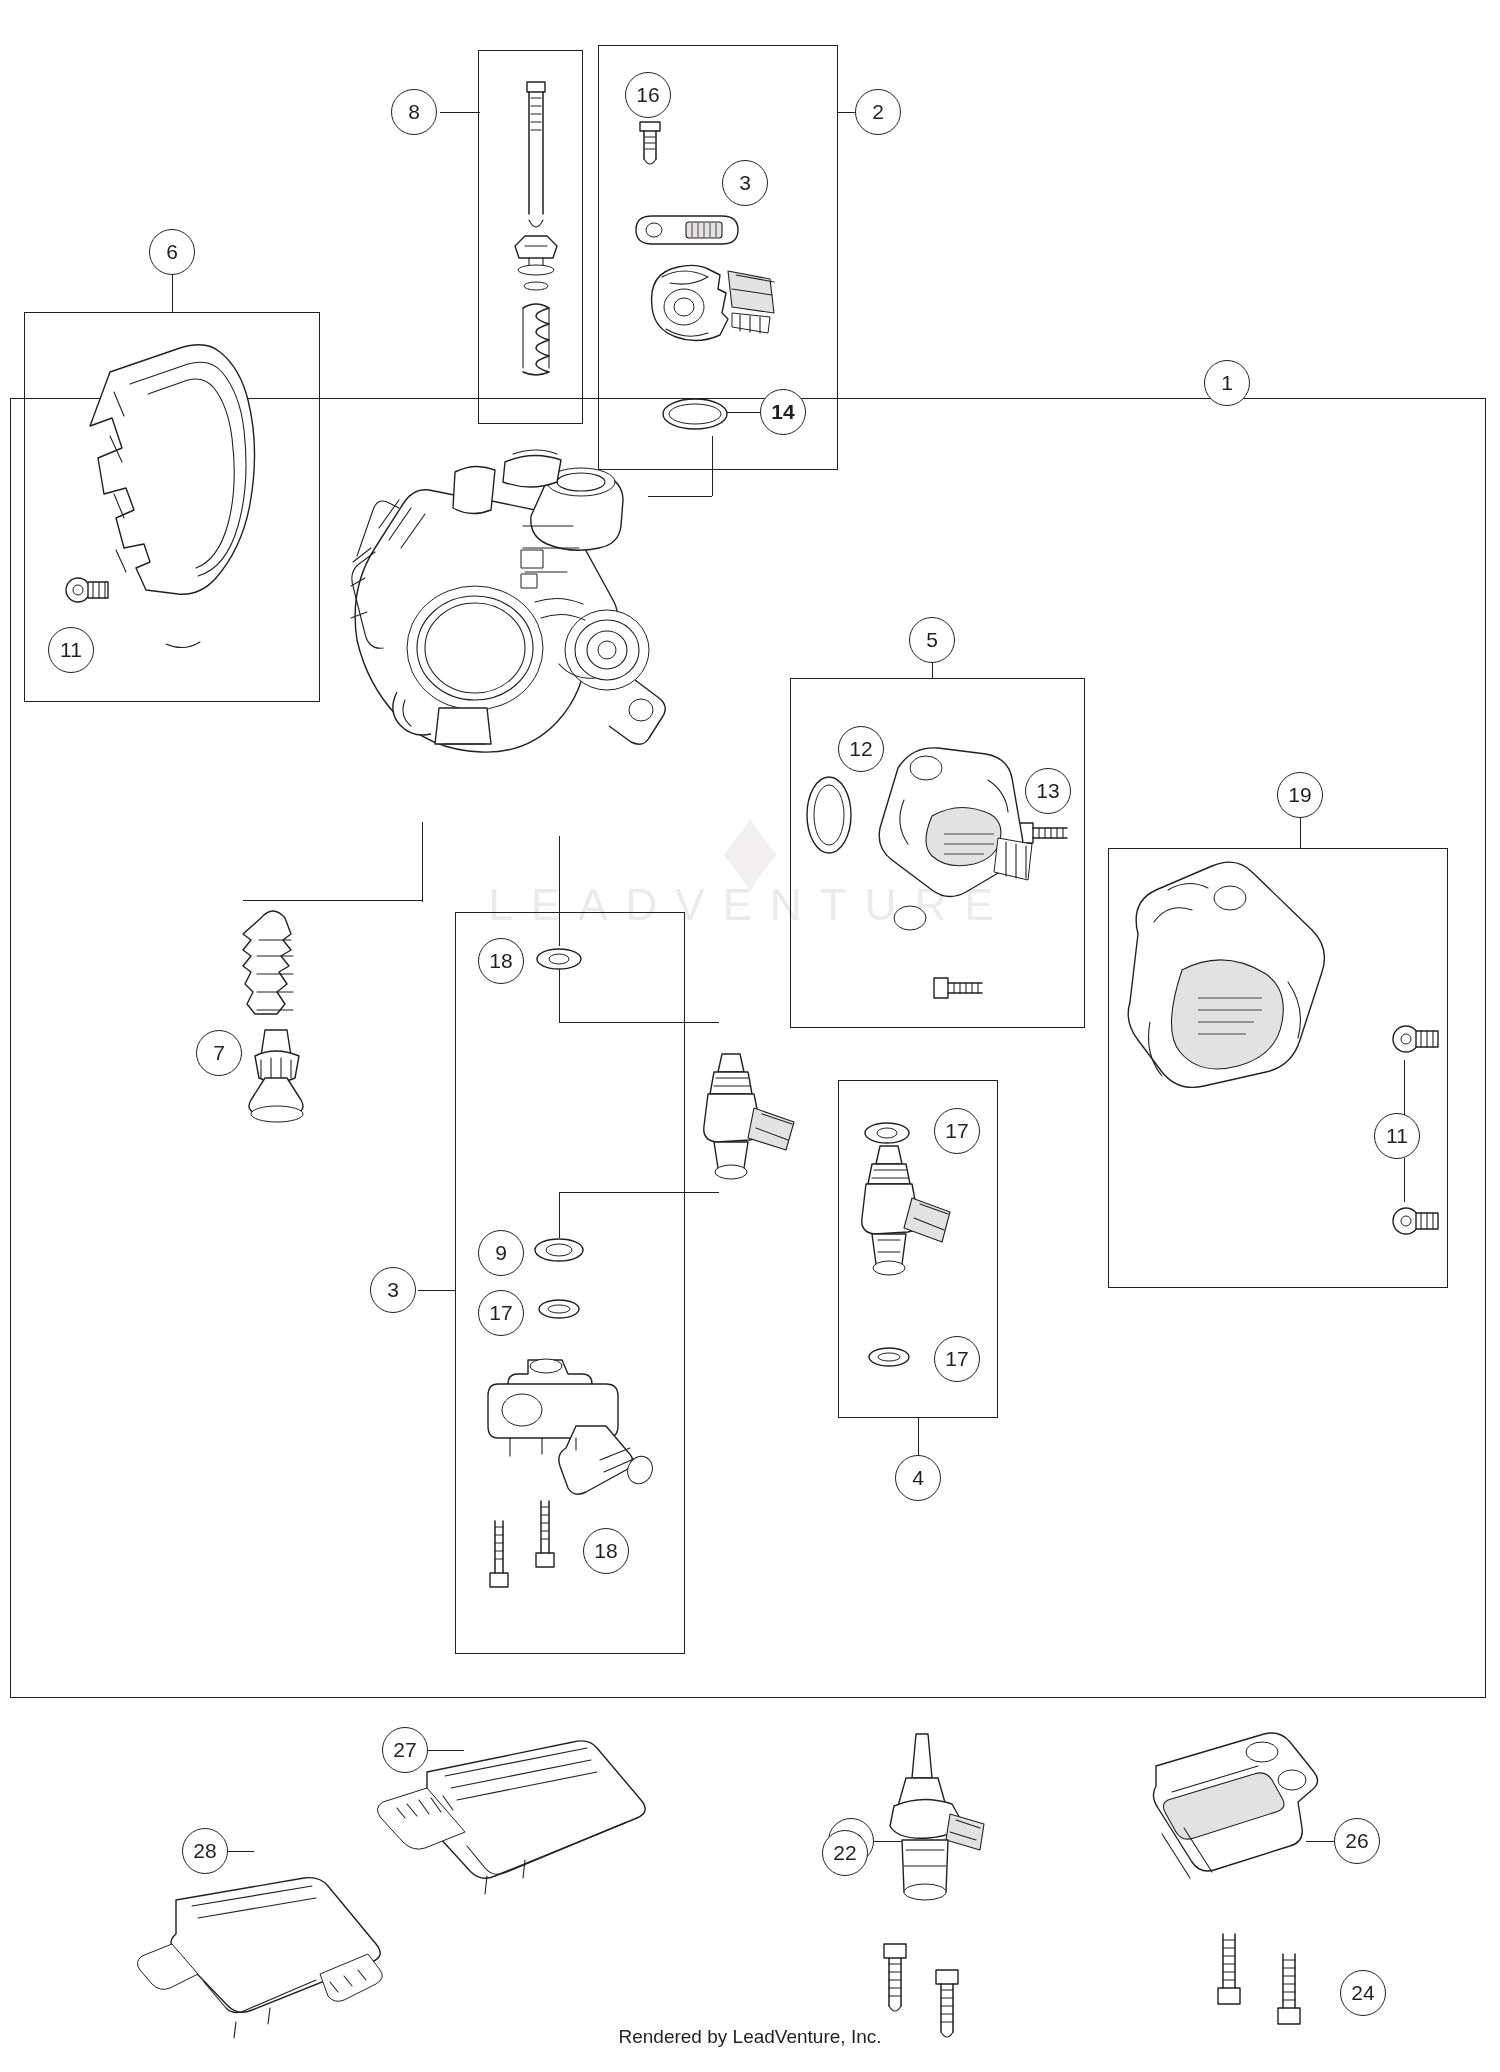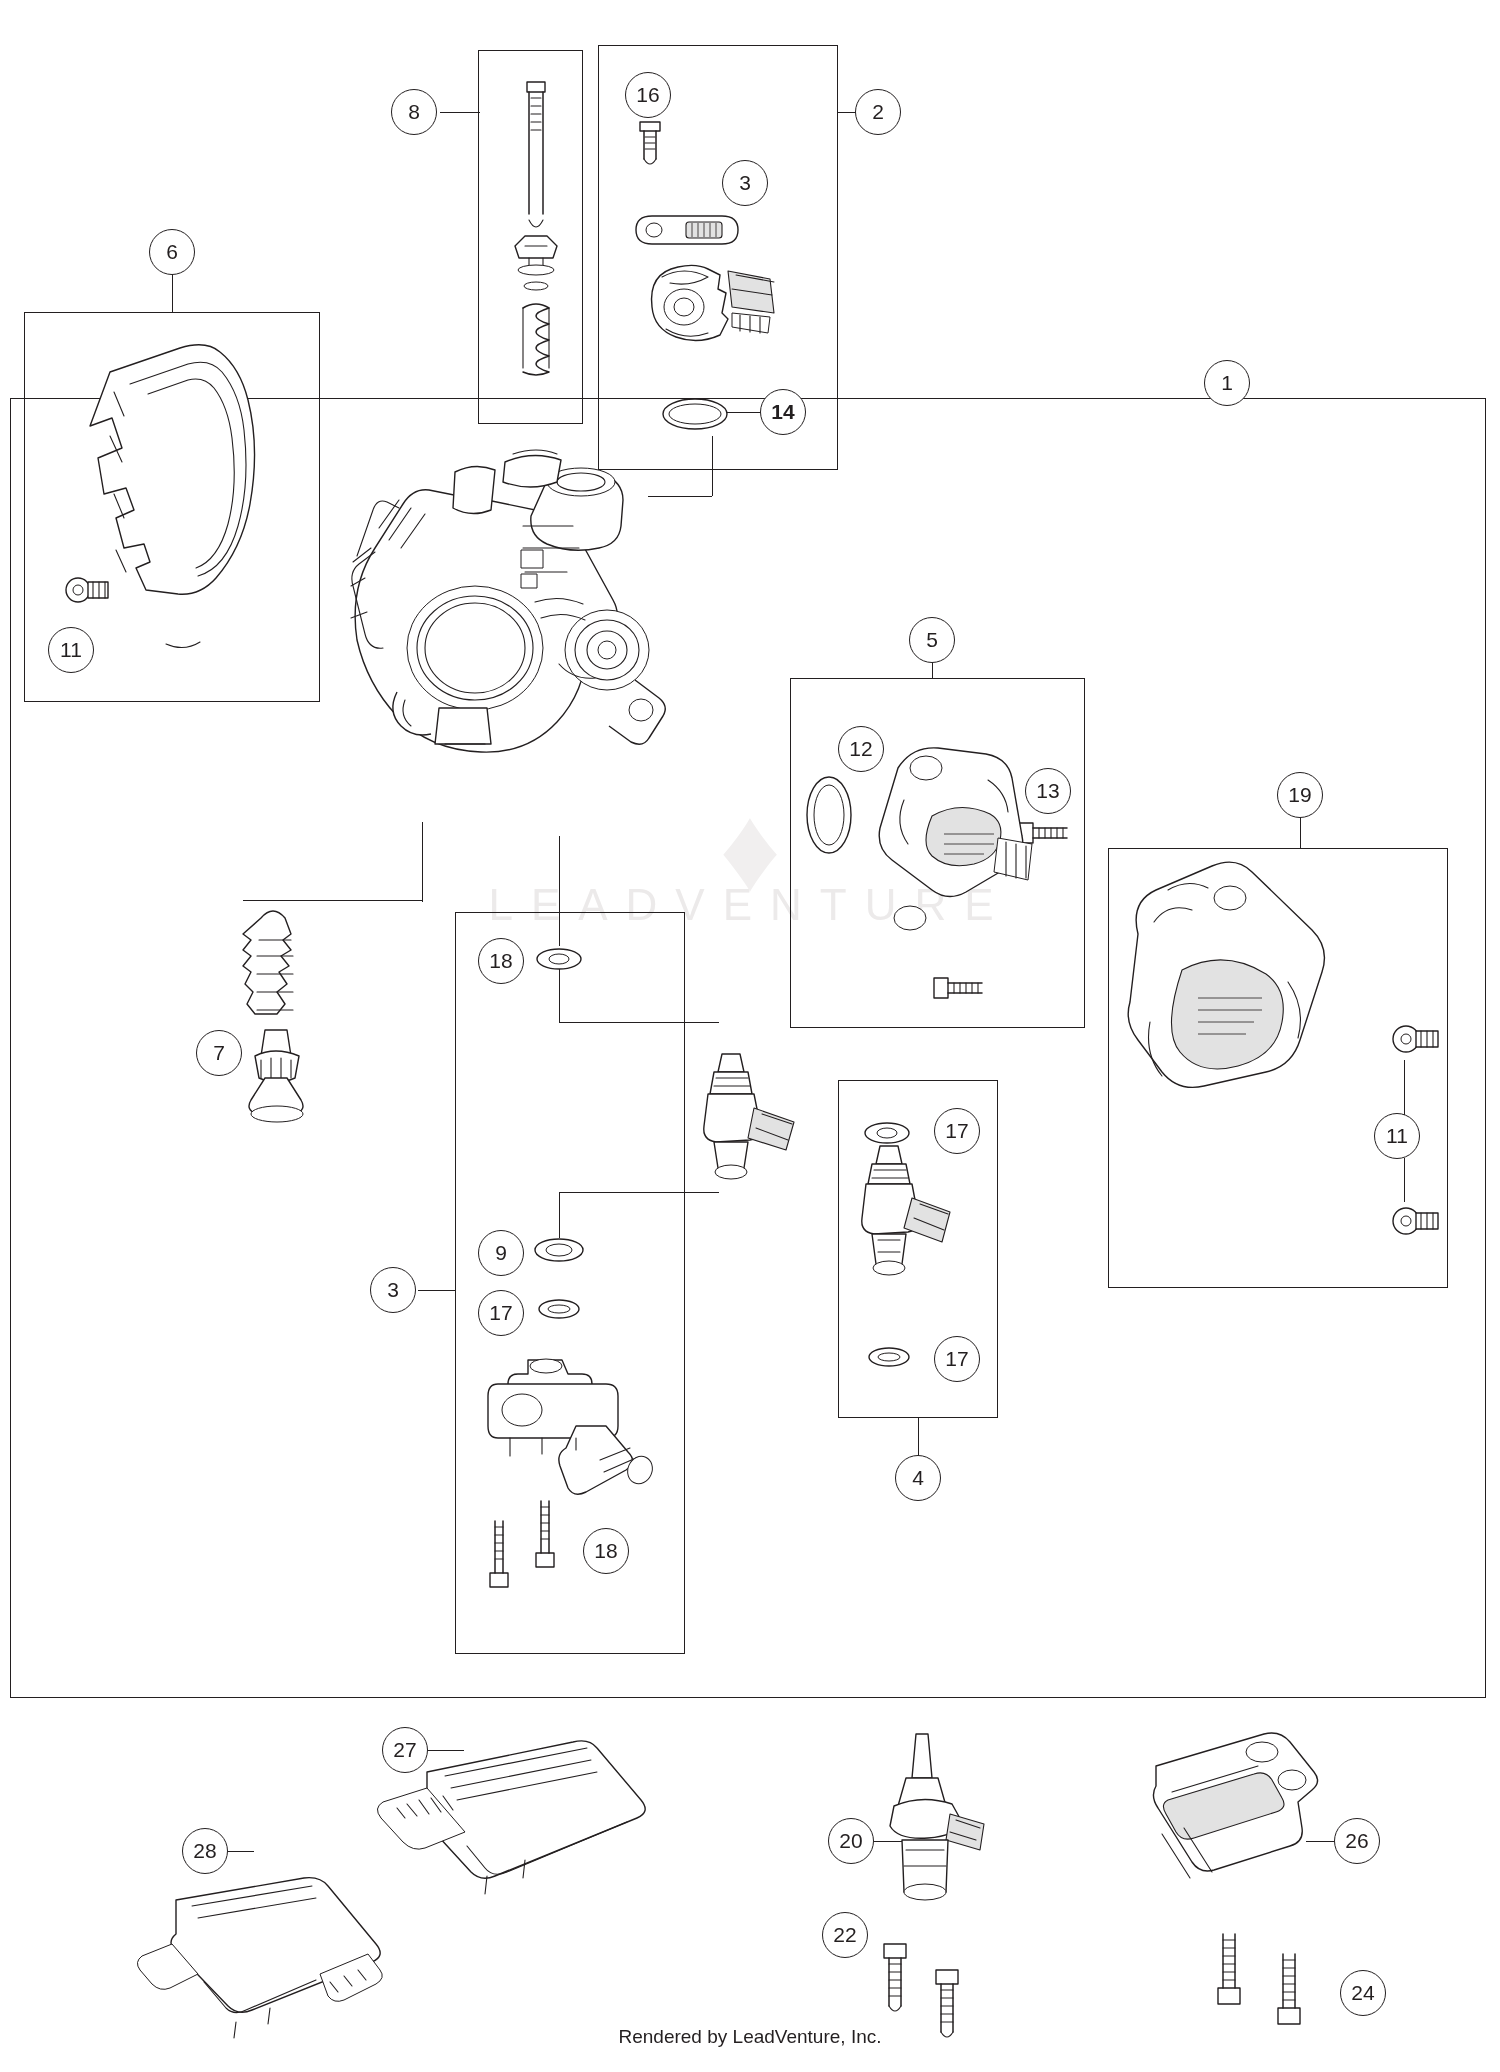"22" div.callout { top: 1912px -> 1830px }
